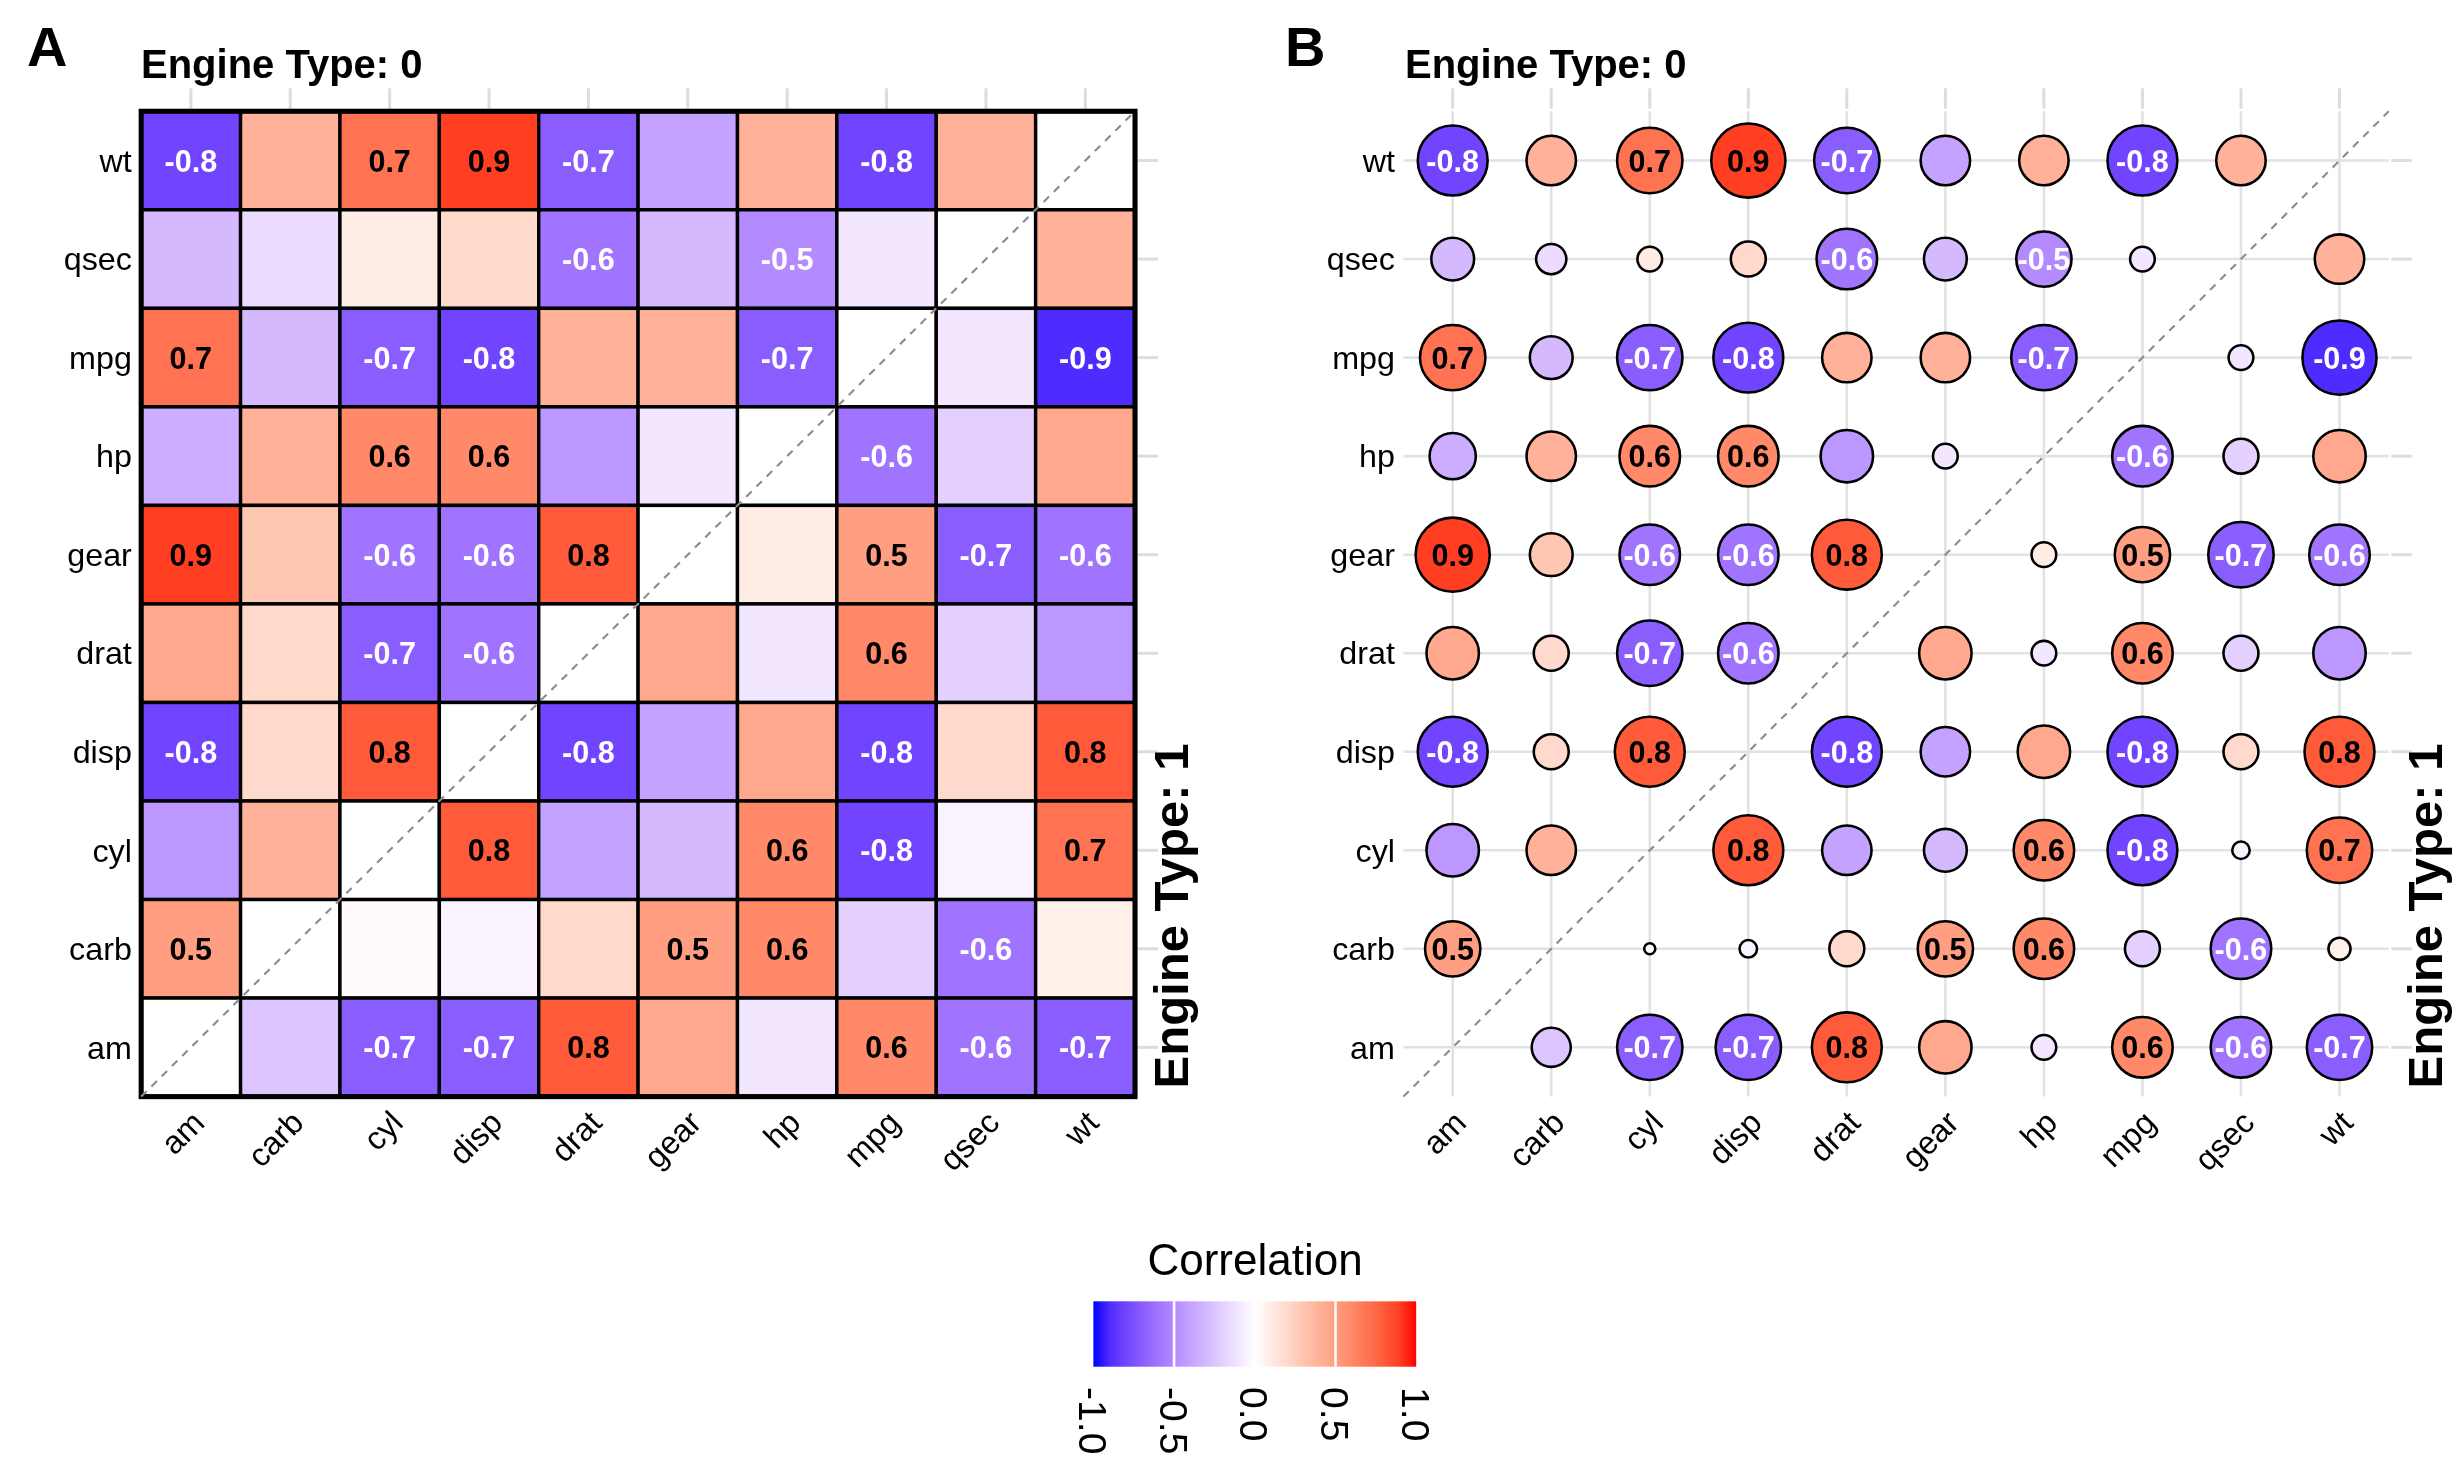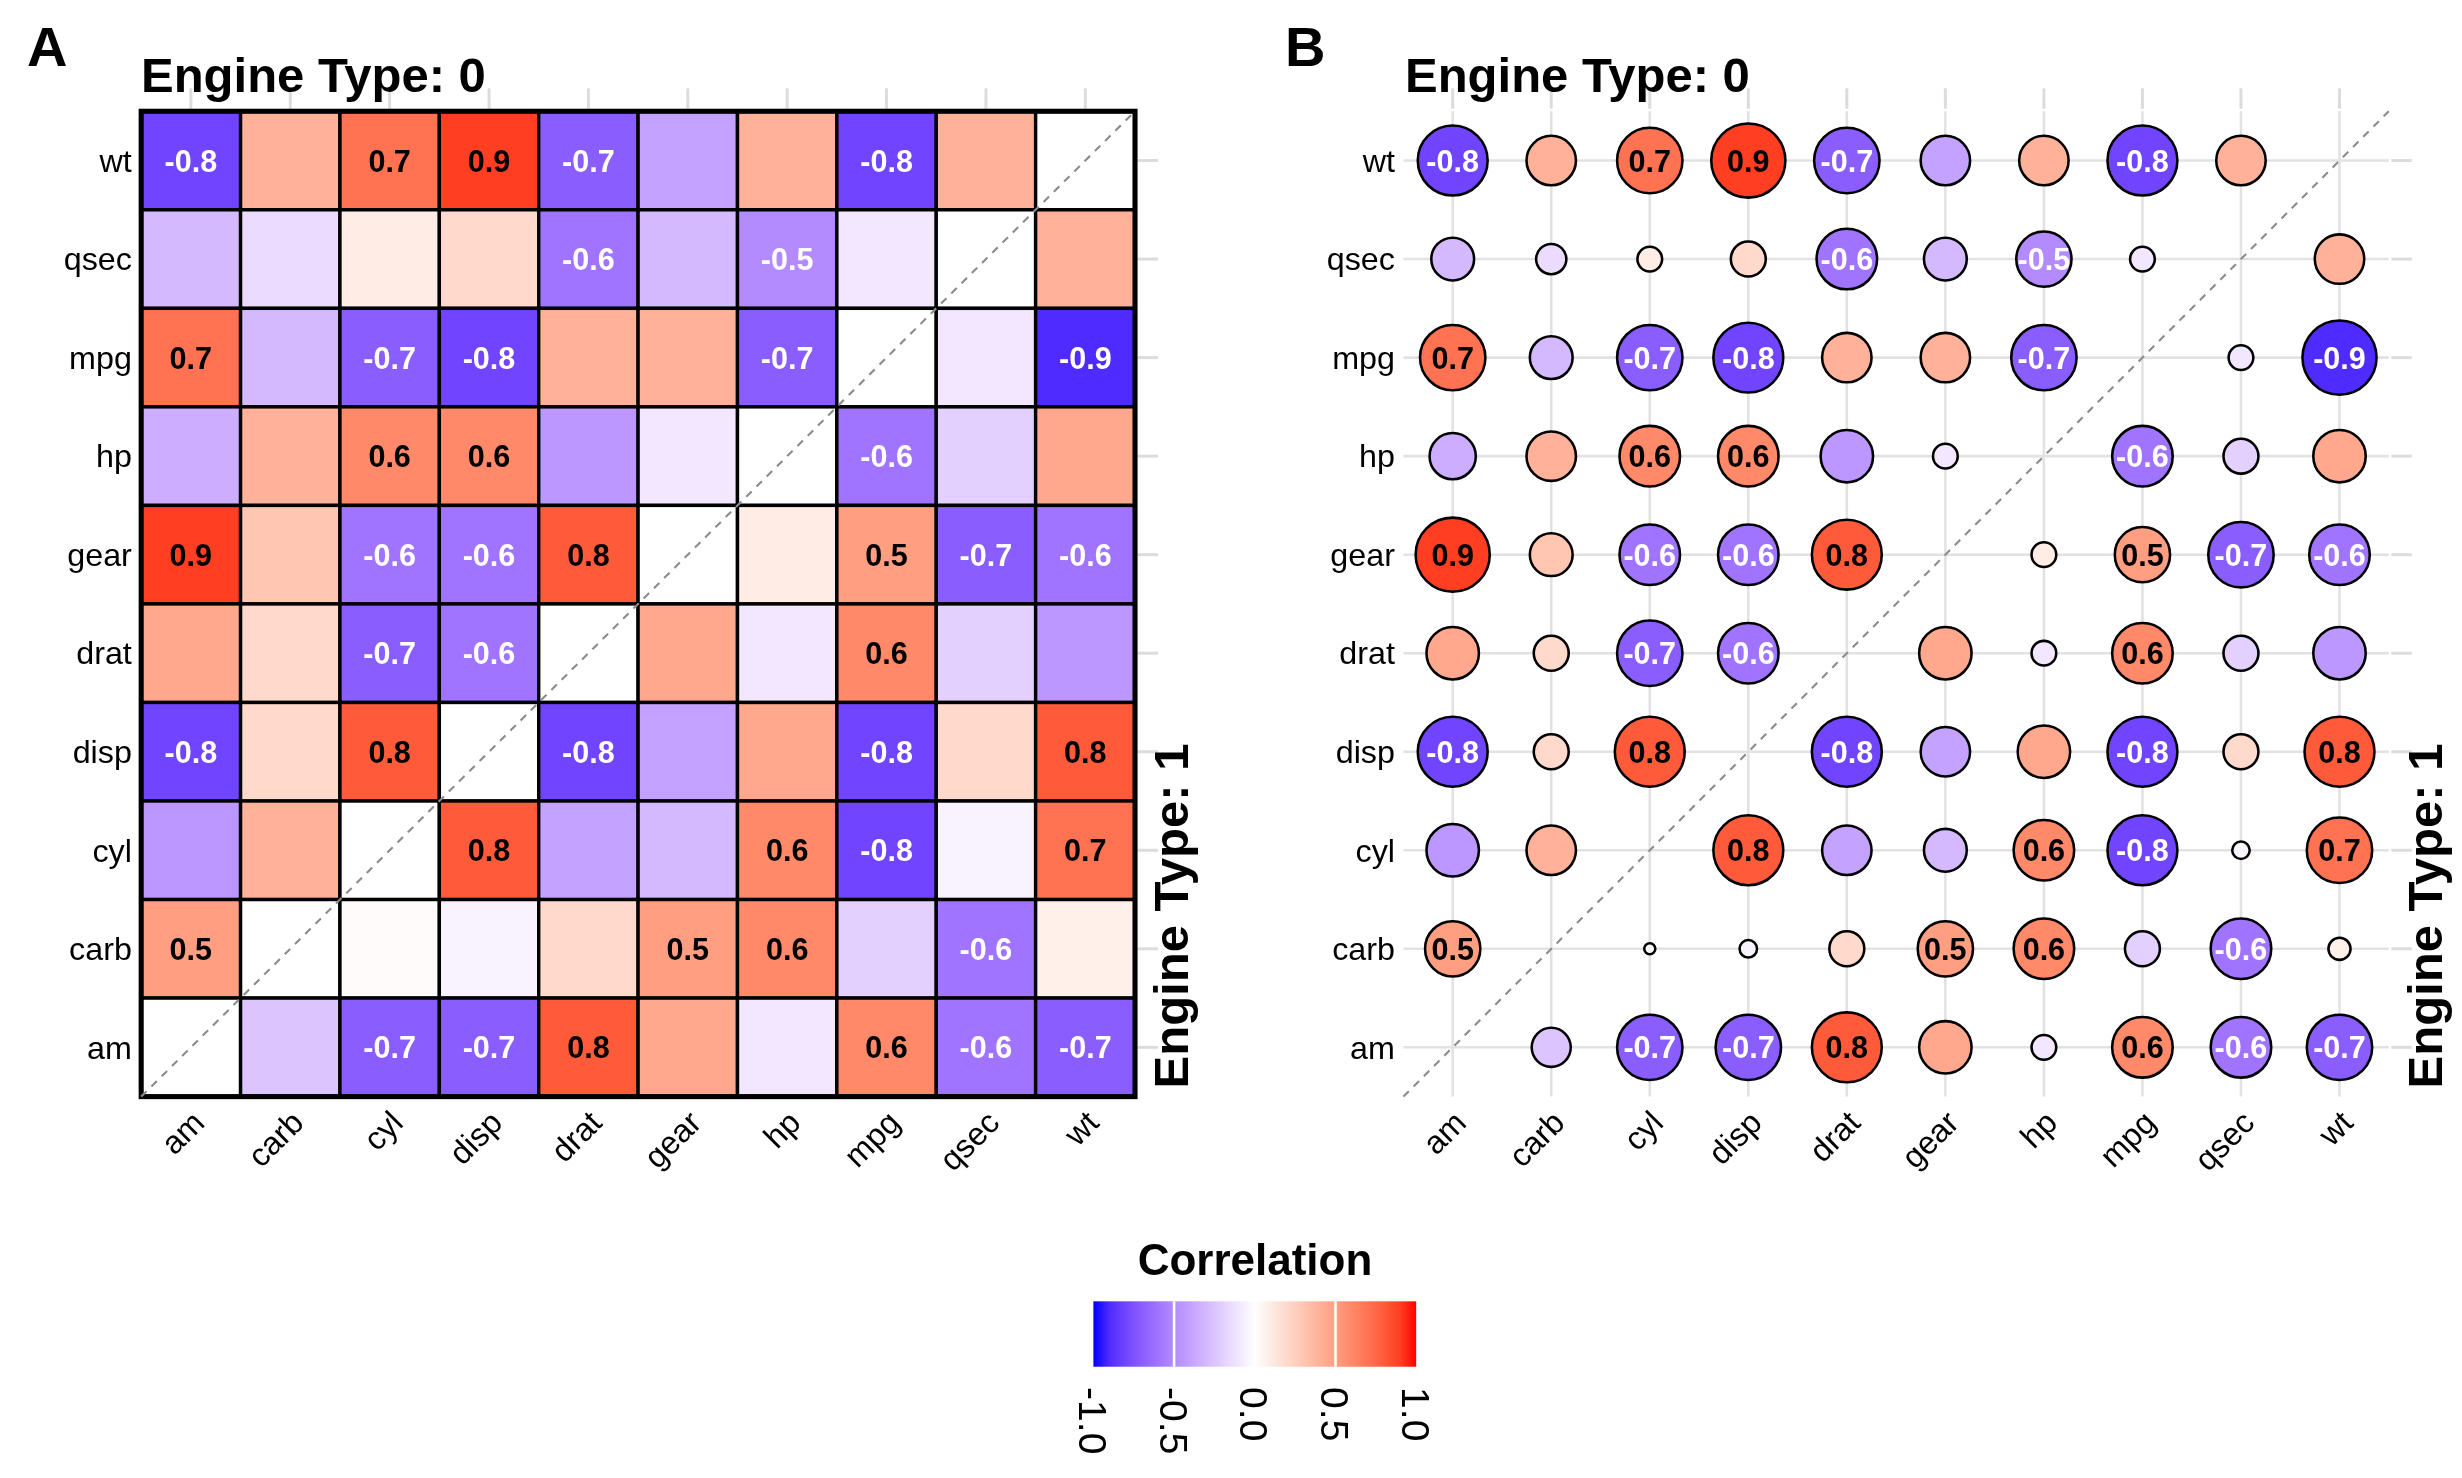"Engine Type: 0" .panel-title { font-size: 49px -> 40px; margin-top: 7px -> none }
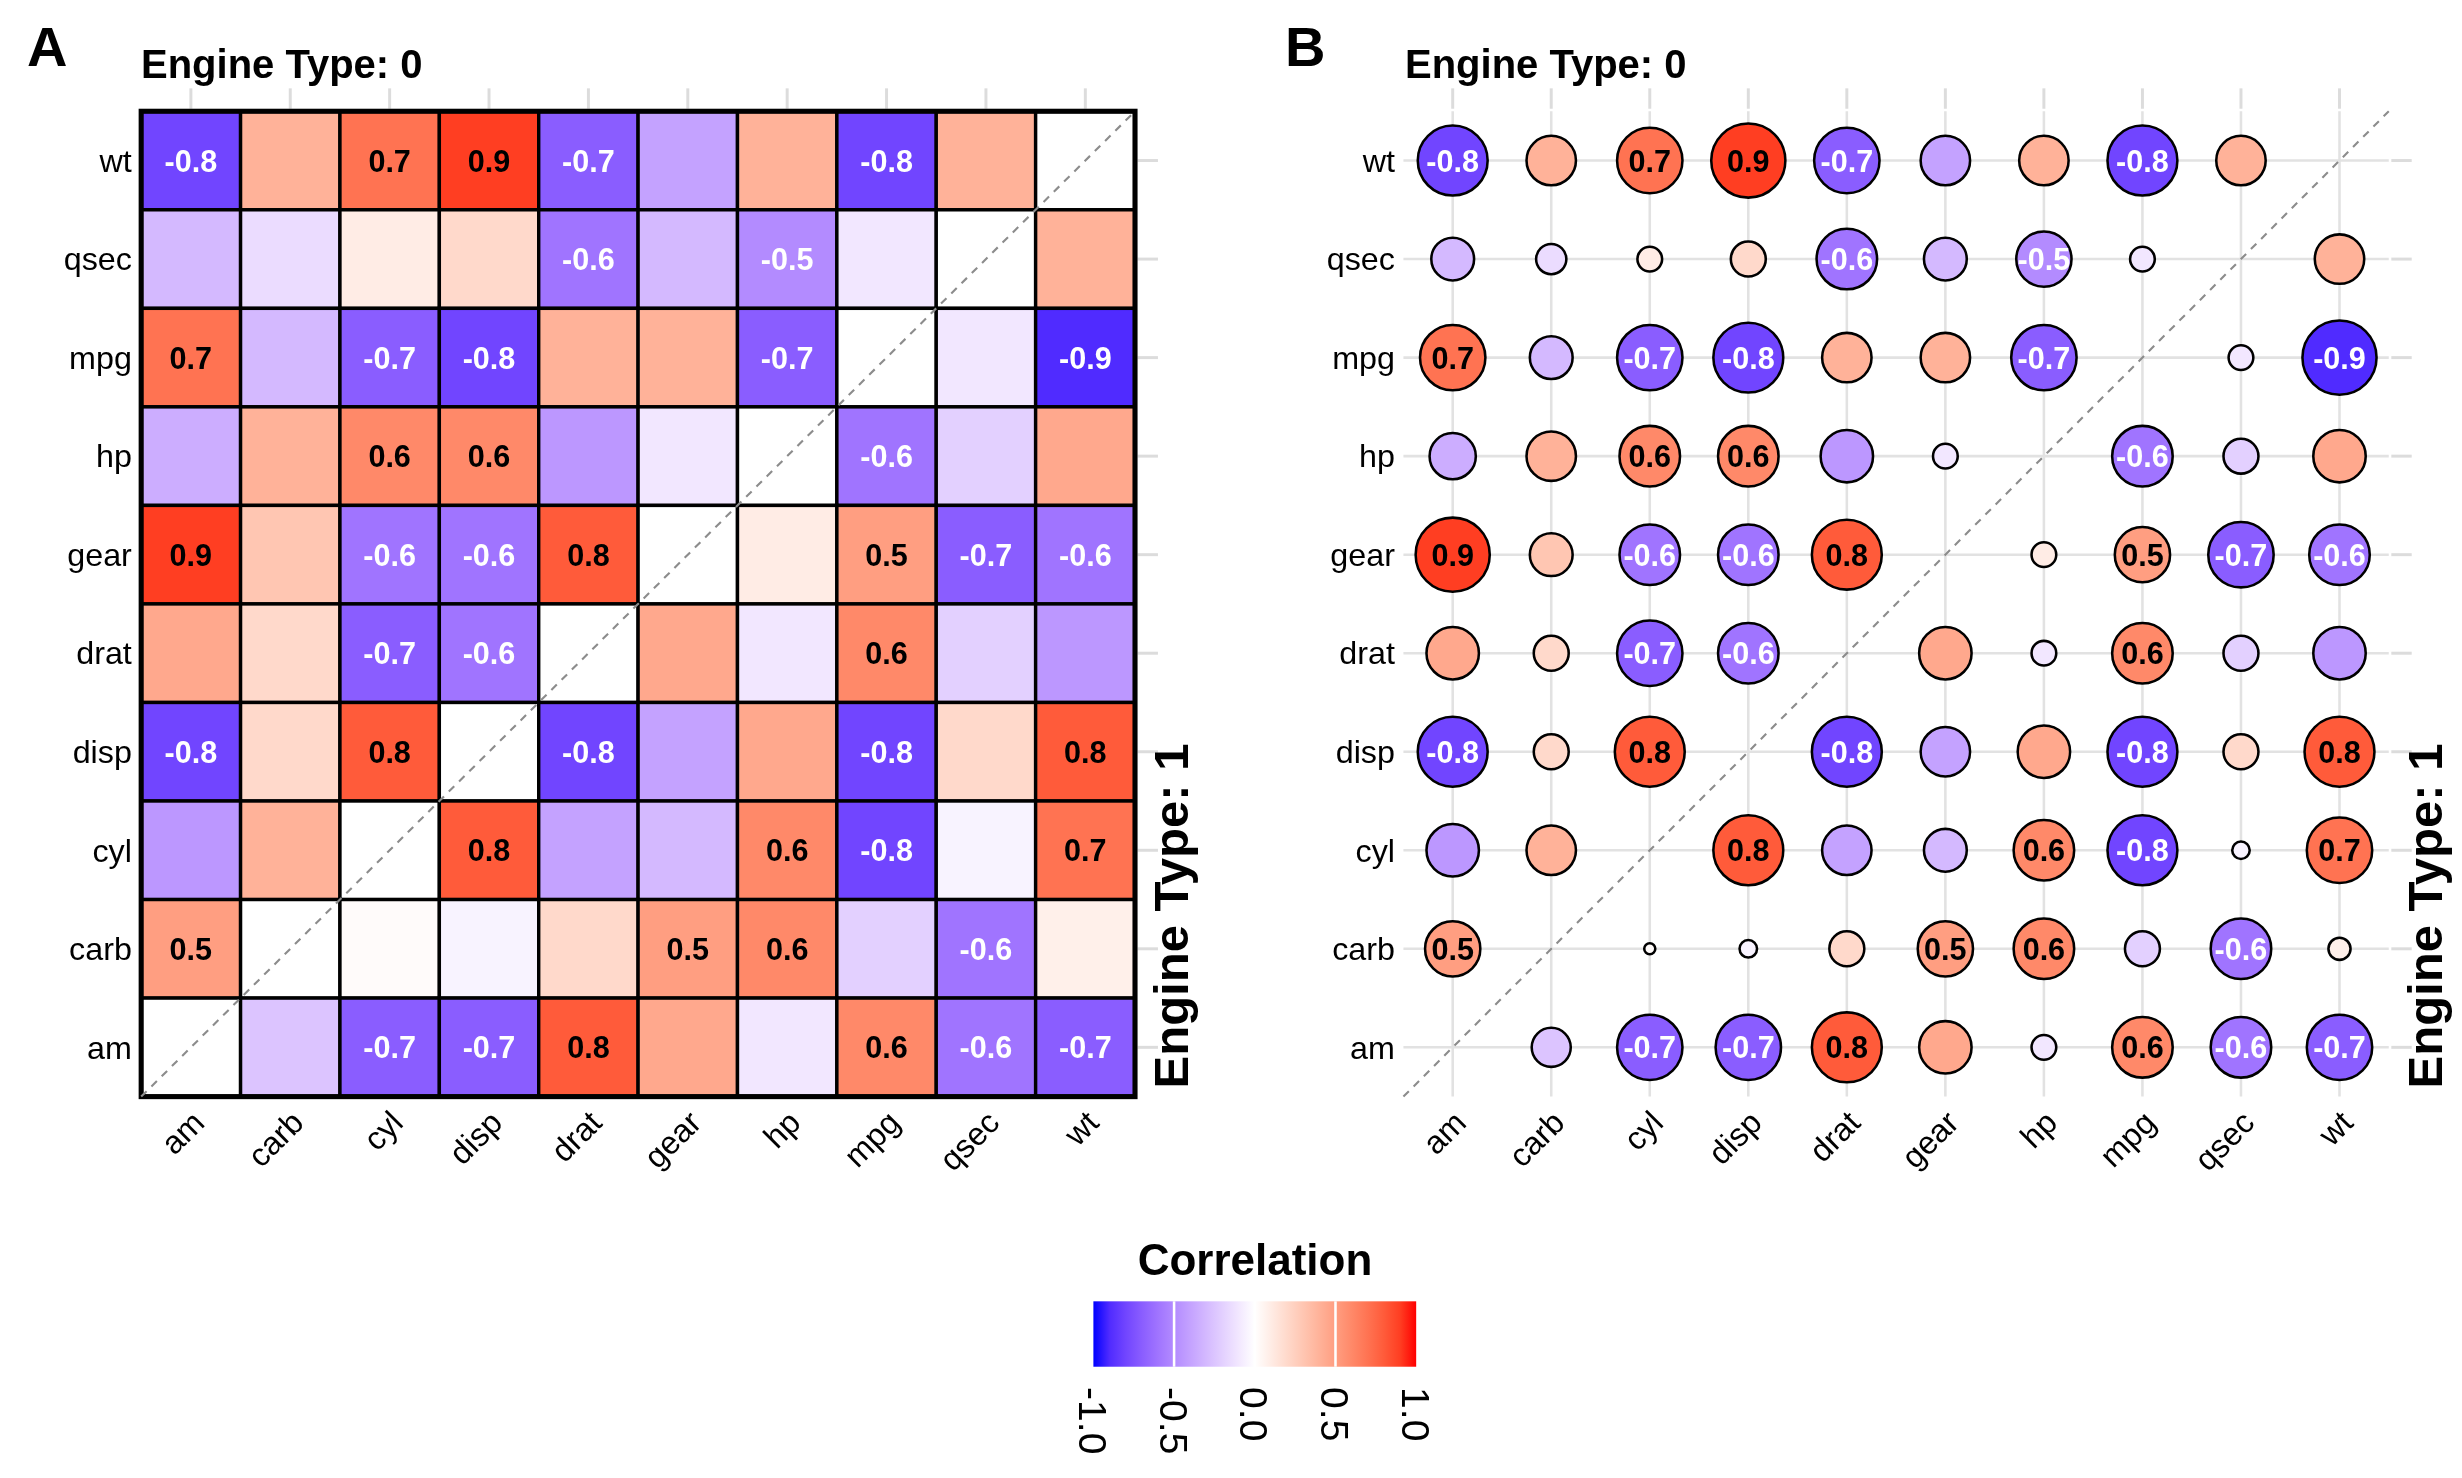"Correlation" .legend-title { font-weight: bold -> normal }
